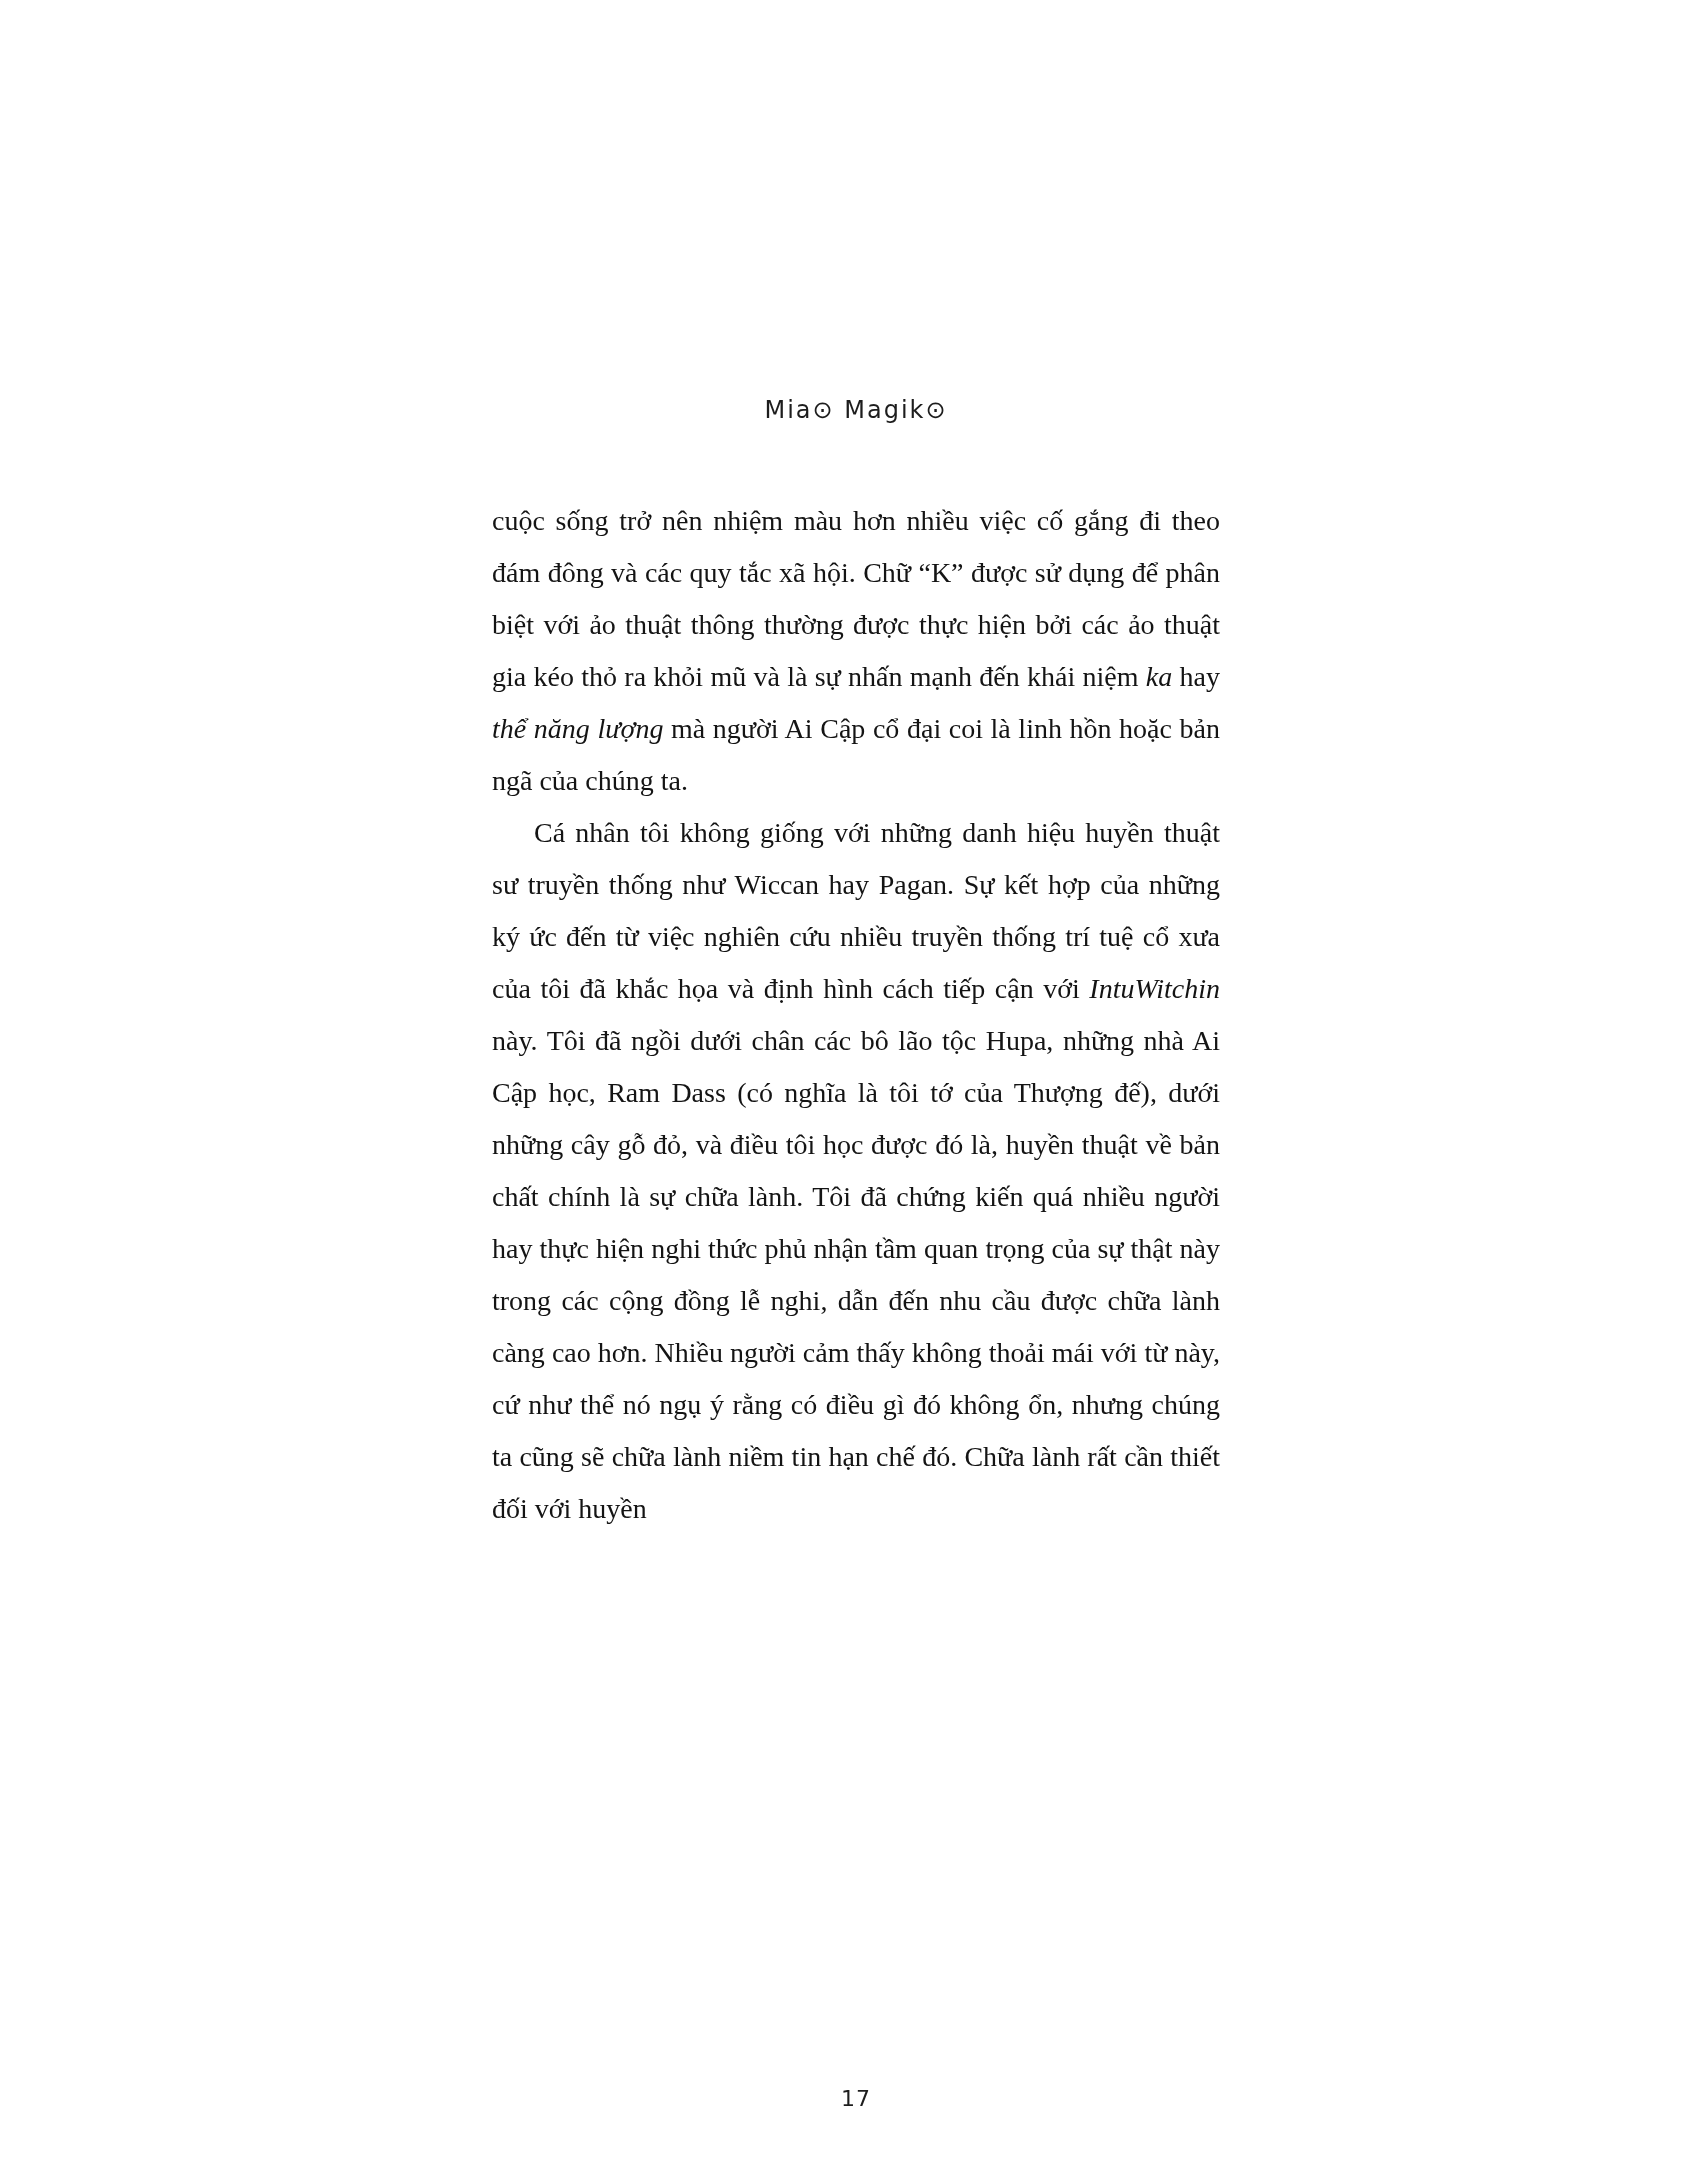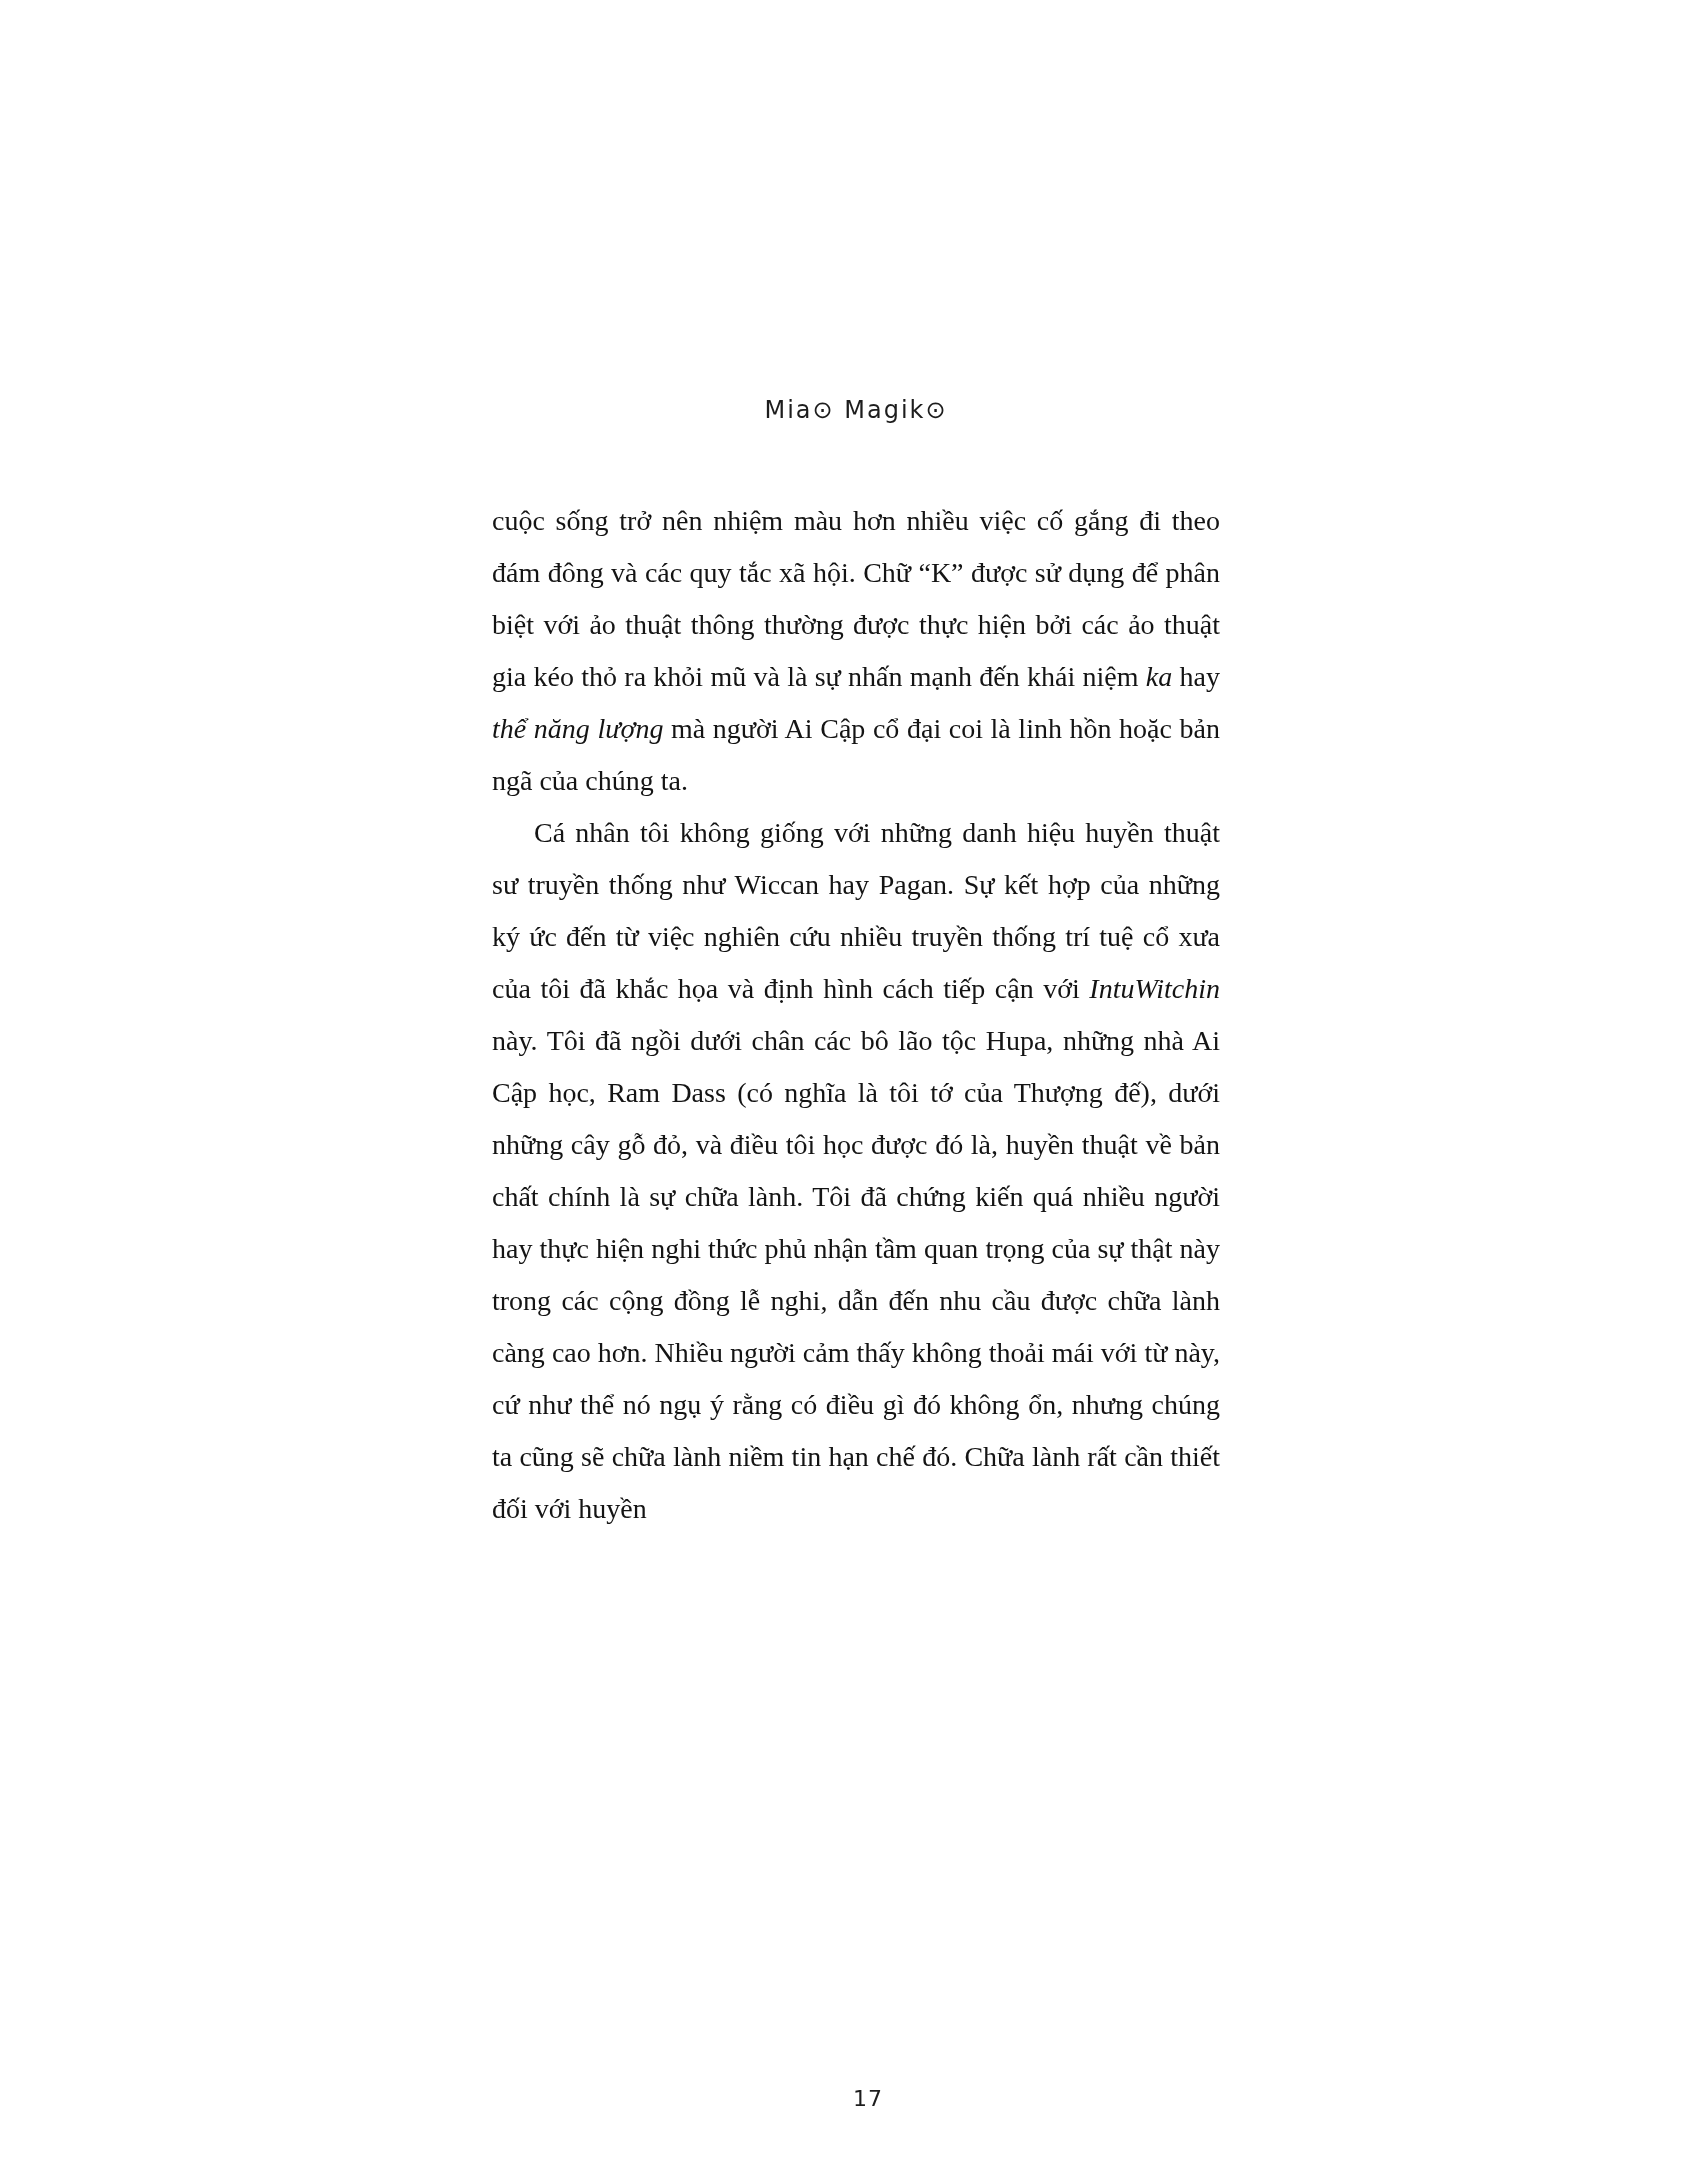"17" .folio { left: 12px -> 0 }
